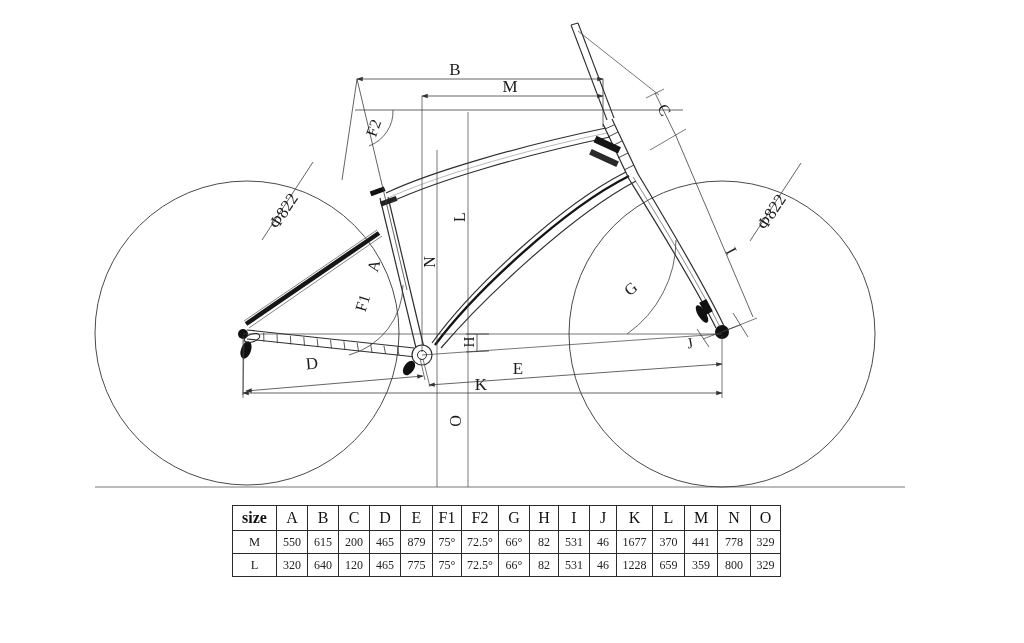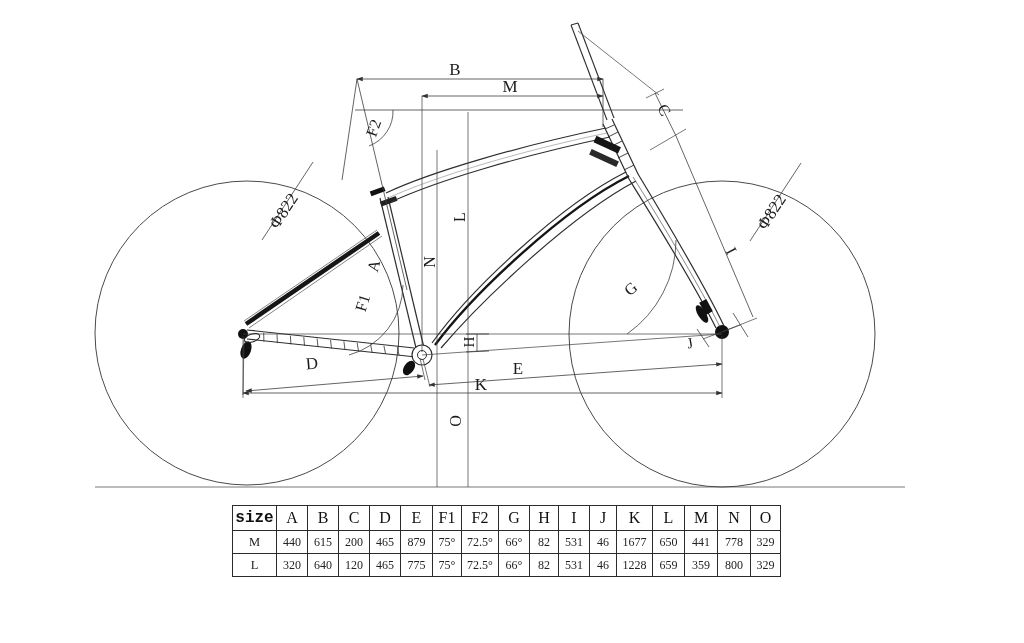"size" .geo-table td.corner { font-family: Liberation Mono, monospace -> Liberation Serif, serif }
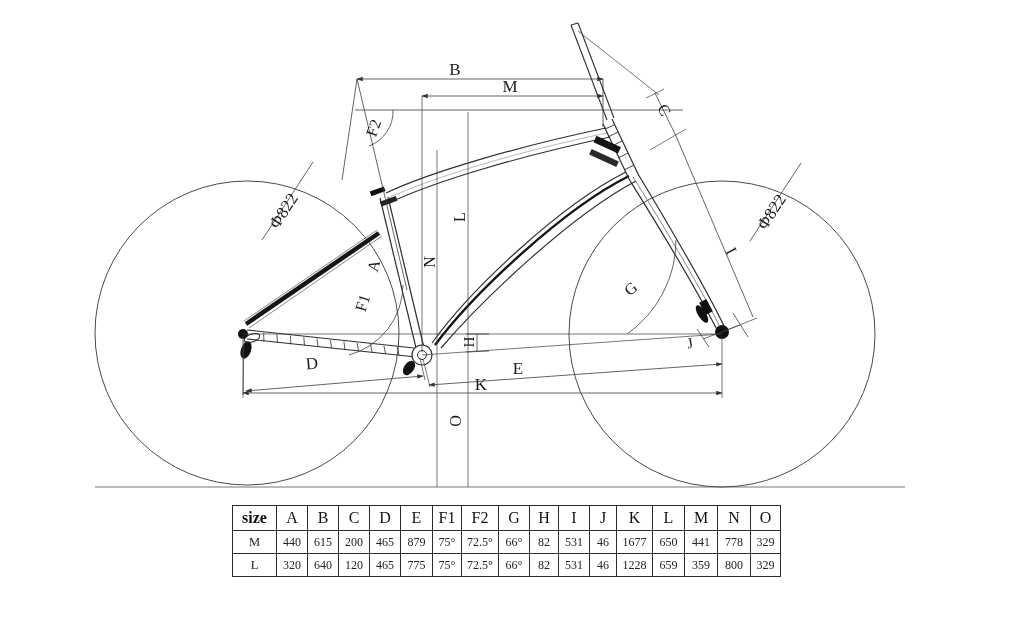"440" td { text: 440 -> 550 }
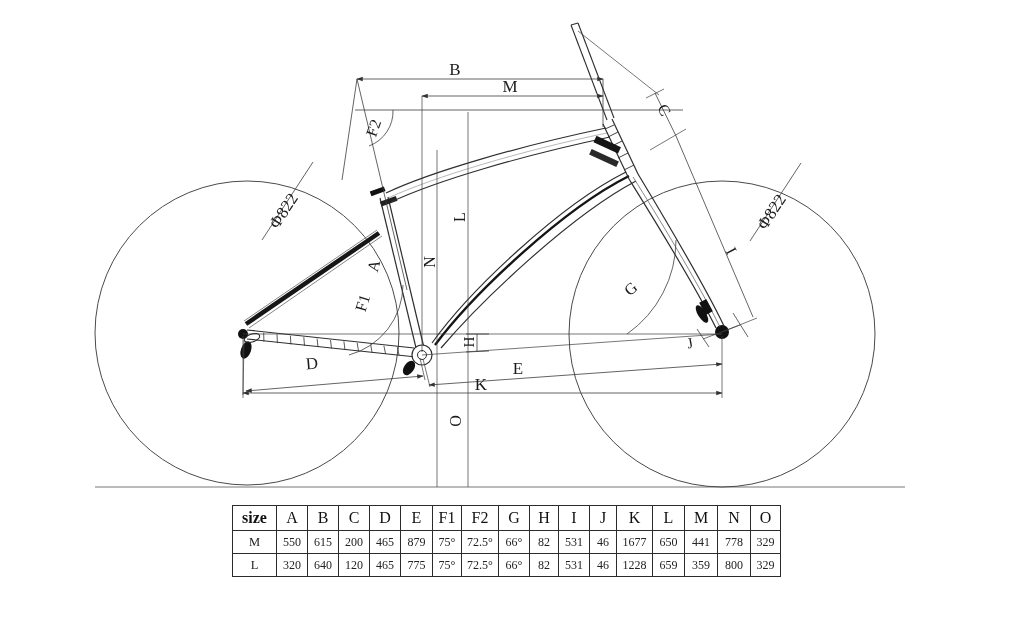"650" td { text: 650 -> 370 }
